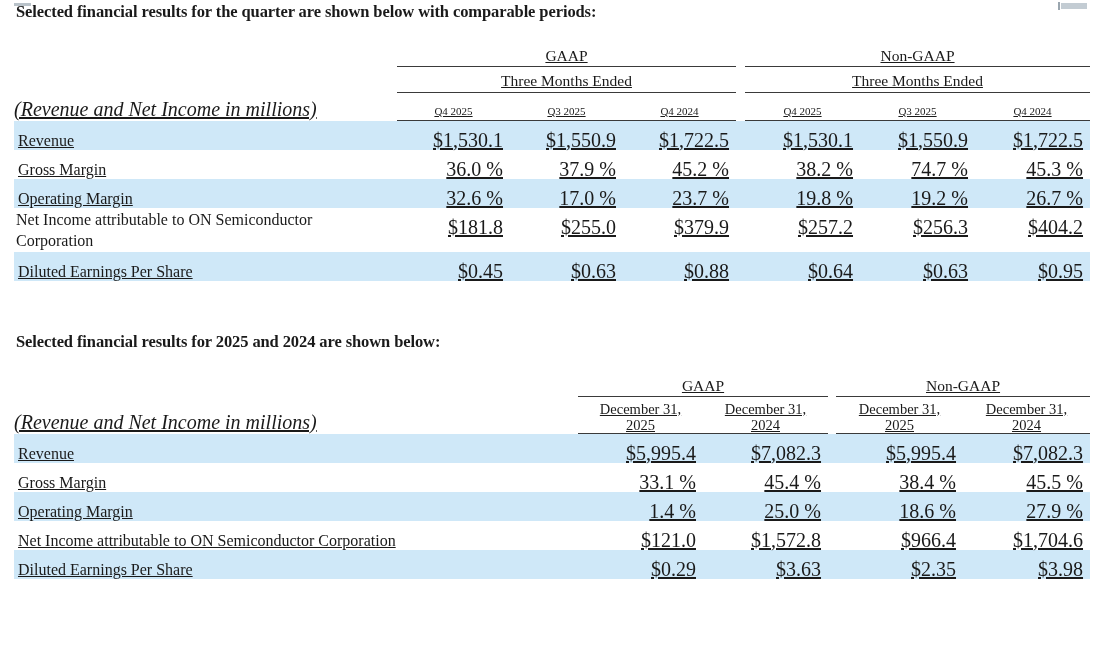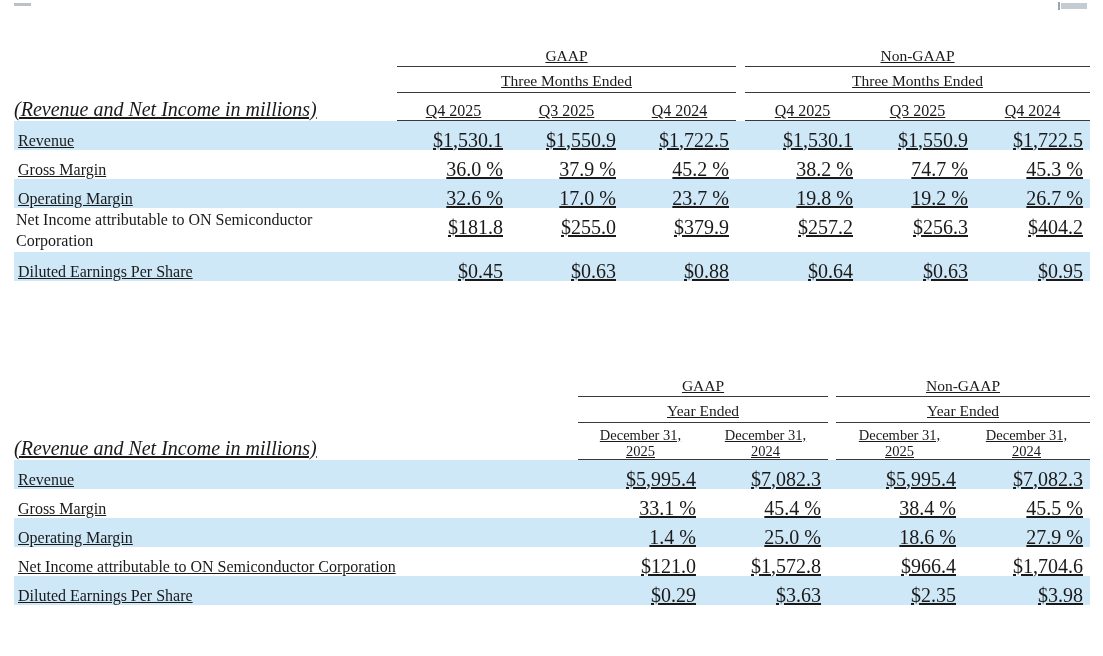"Selected financial results for the" div.section-heading { html: none -> <div>Selected financial results for the quarter are shown below with comparable periods:</div> }
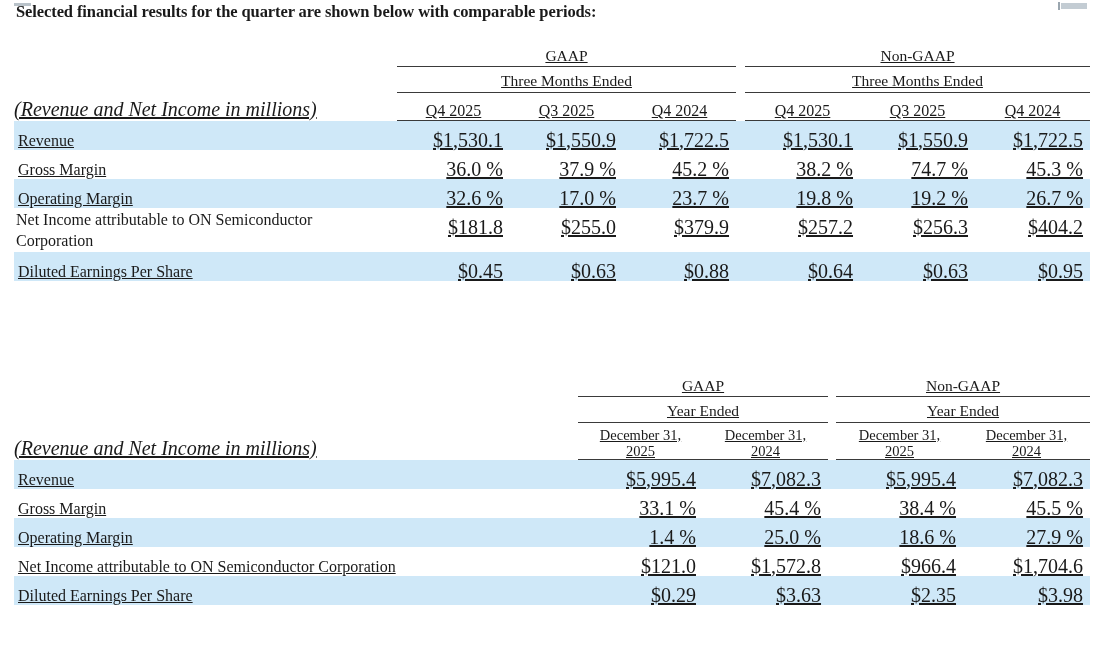"Q4 2025" .colhead { font-size: 16px -> 11px }
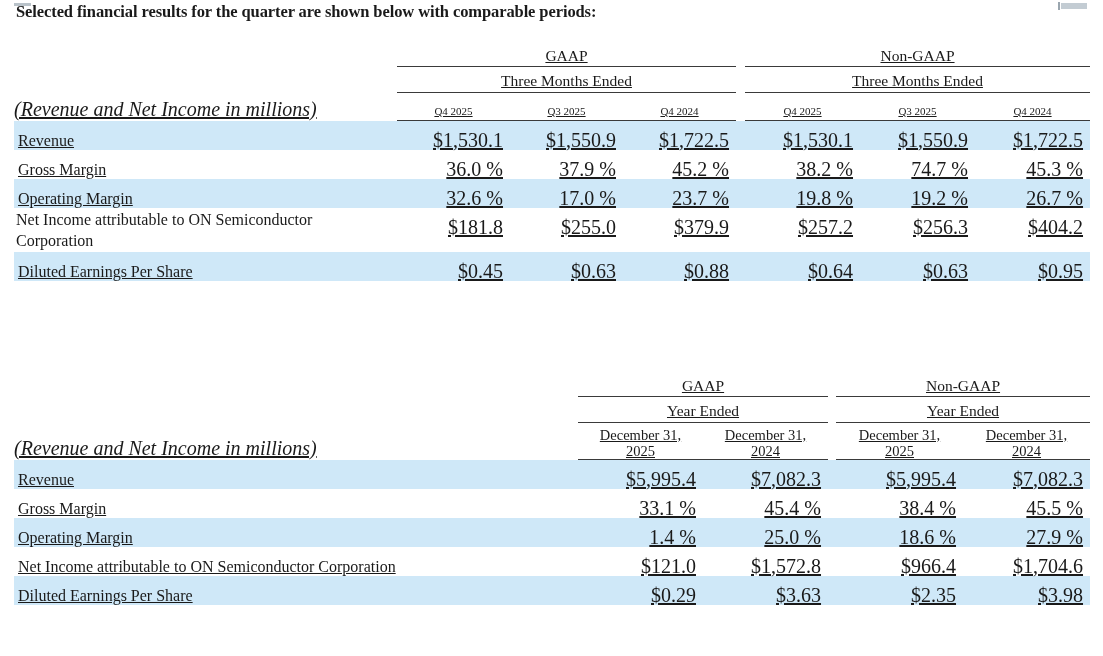"Selected financial results for 2025" div.section-heading { html: none -> <div>Selected financial results for 2025 and 2024 are shown below:</div> }
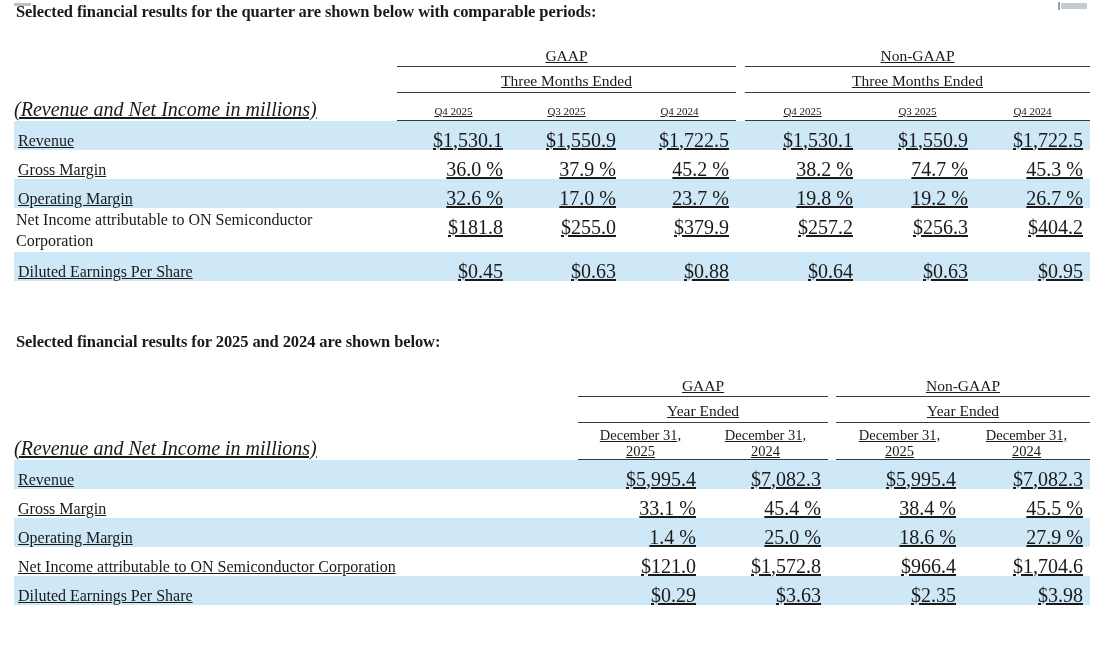"Year Ended" tr { html: <tr> <td></td> <td>Year Ended</td> <td></td> <td>Year Ended</td> </tr> -> none }
